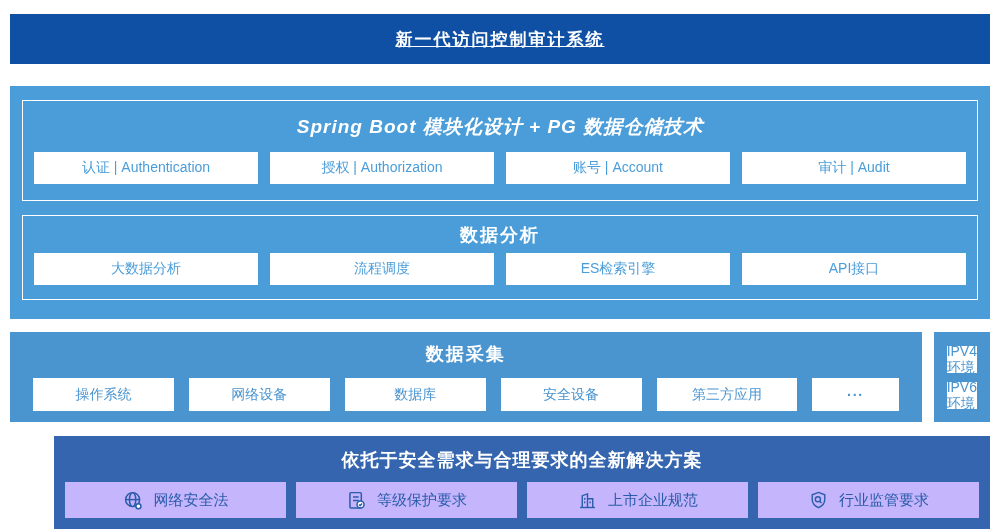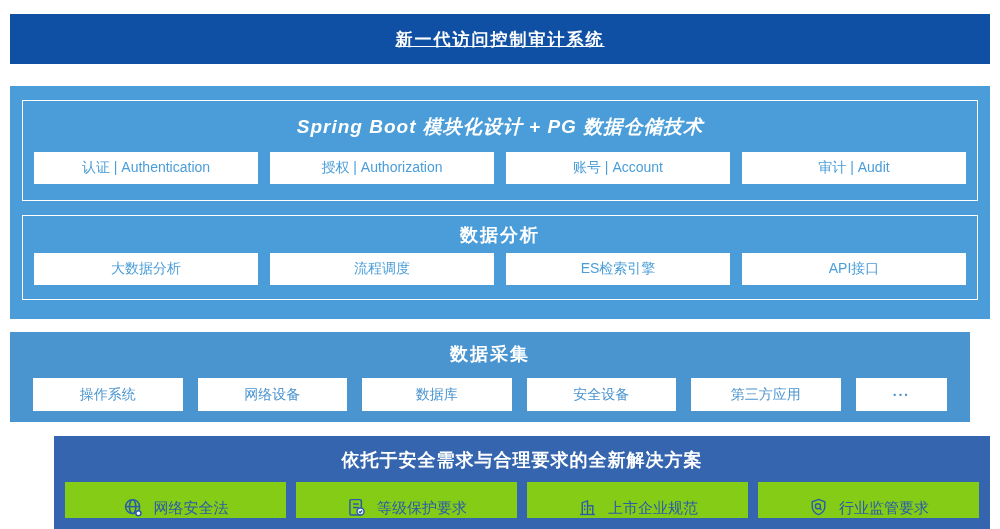"IPV4 环境" div.environments { html: none -> <div> <div>IPV4 环境</div> <div>IPV6 环境</div> </div> }
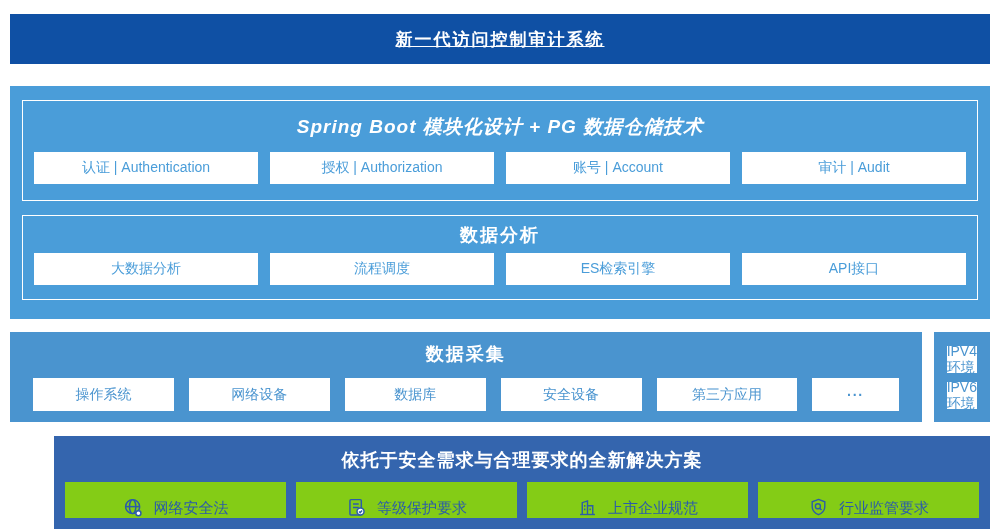"网络安全法" .solution-chip { align-items: flex-end -> center; background: #84cc16 -> #c4b5fd }
